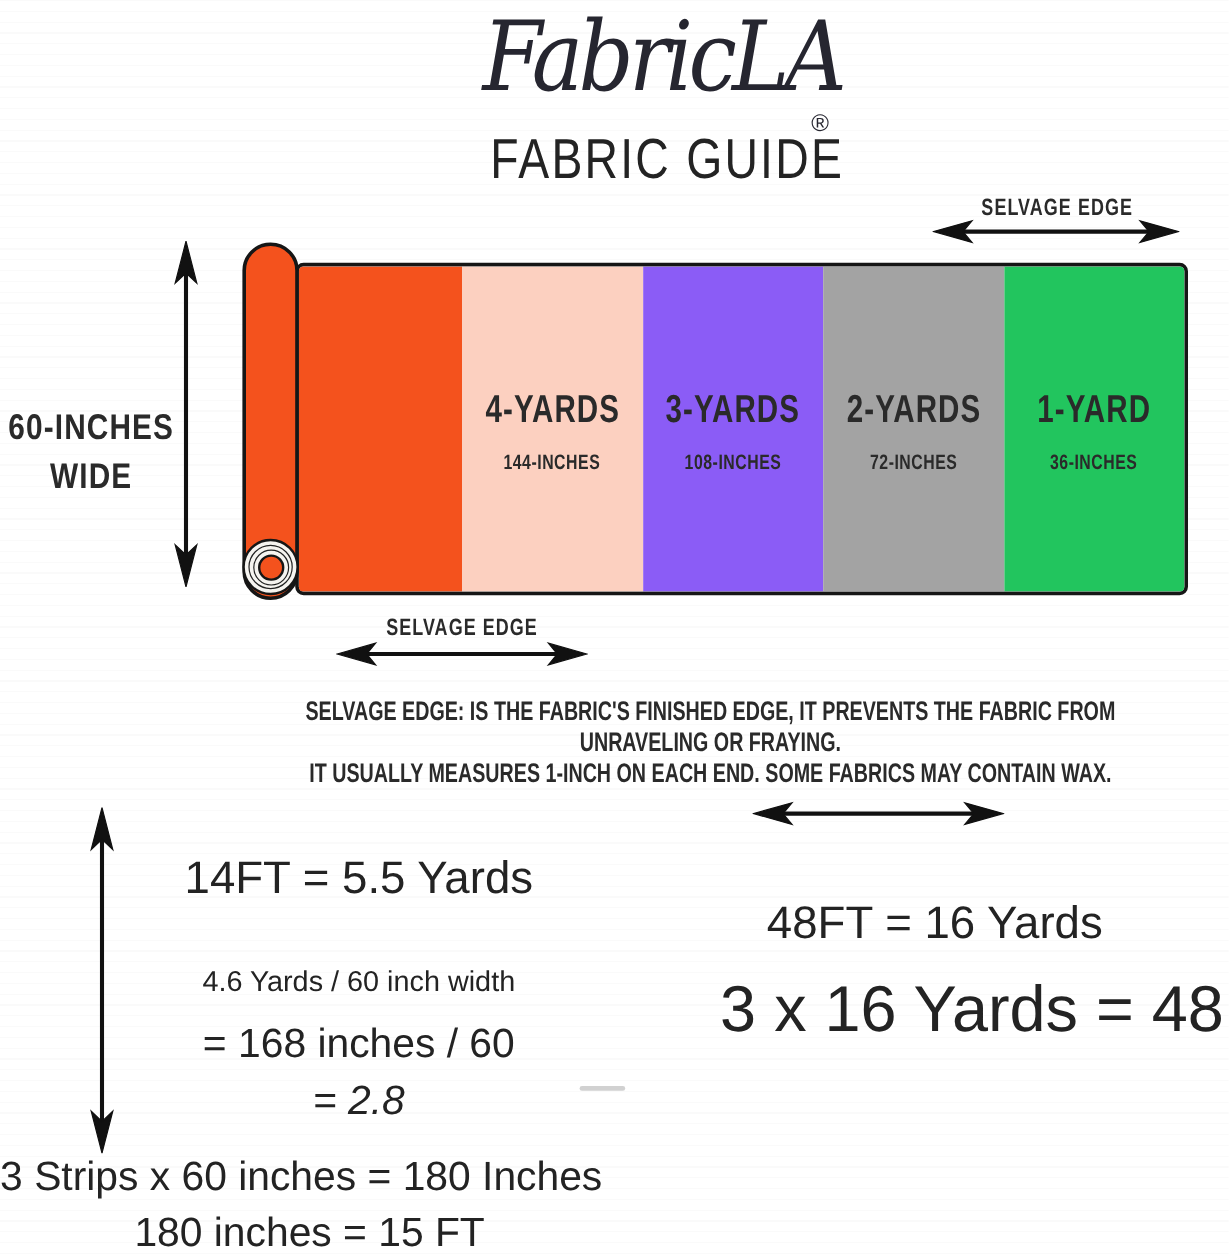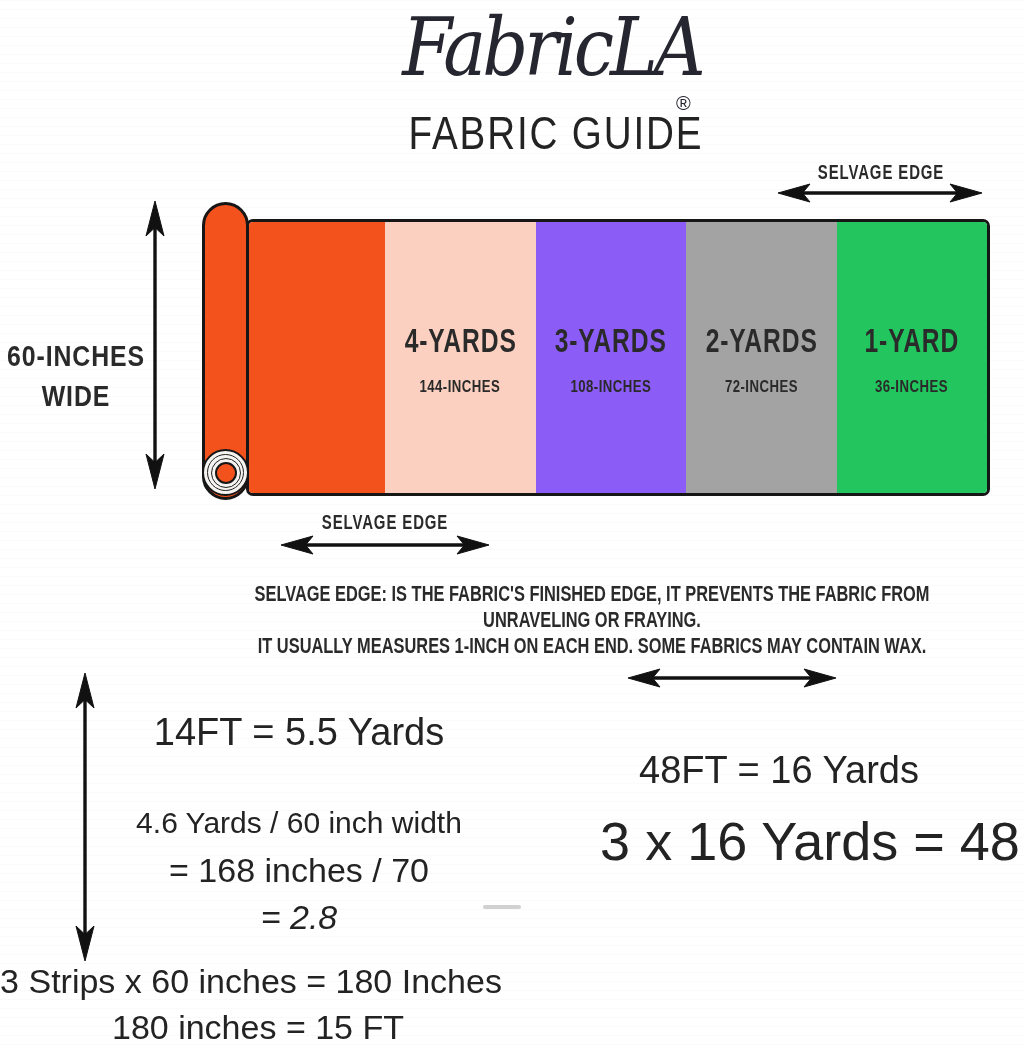"4.6 Yards / 60 inch" div.abs { font-size: 30px -> 24px }
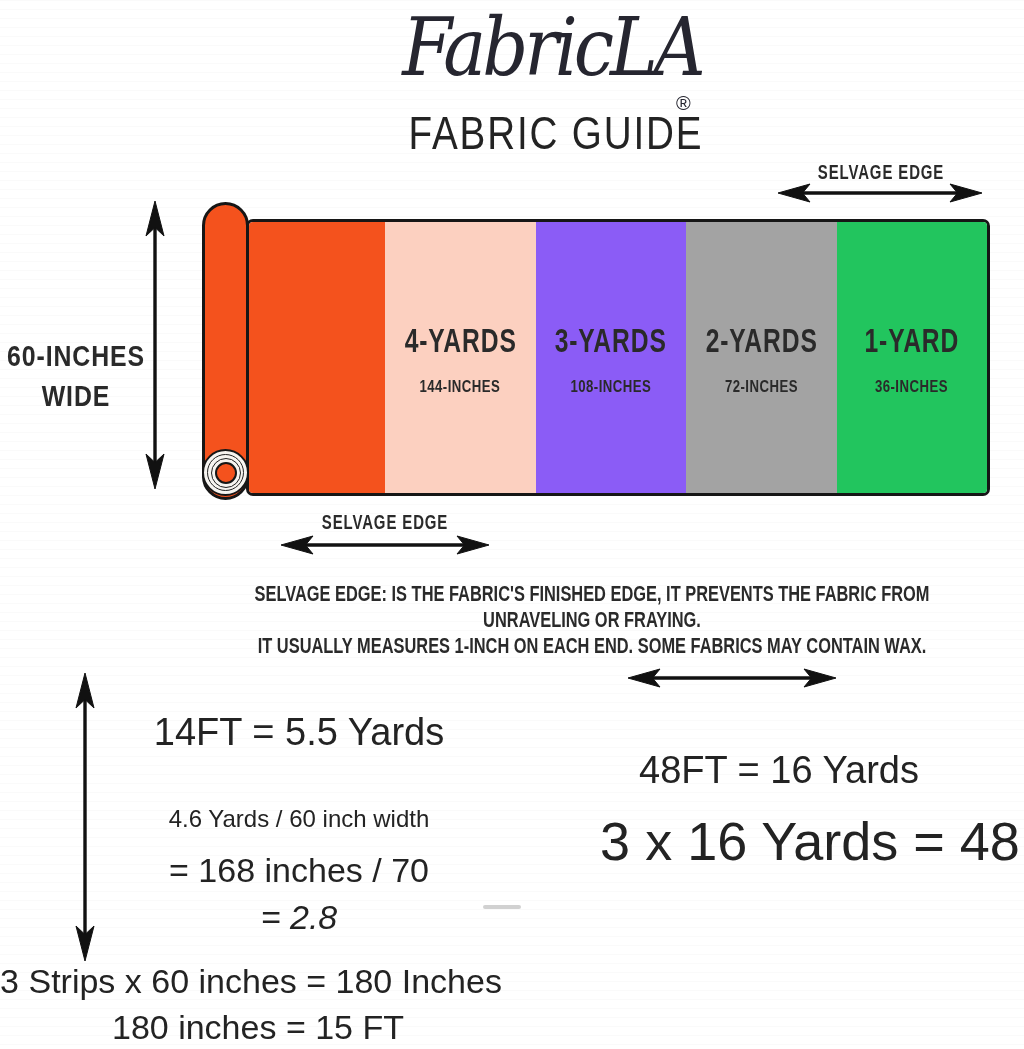"= 168 inches / 70" div.abs { text: 70 -> 60 }
